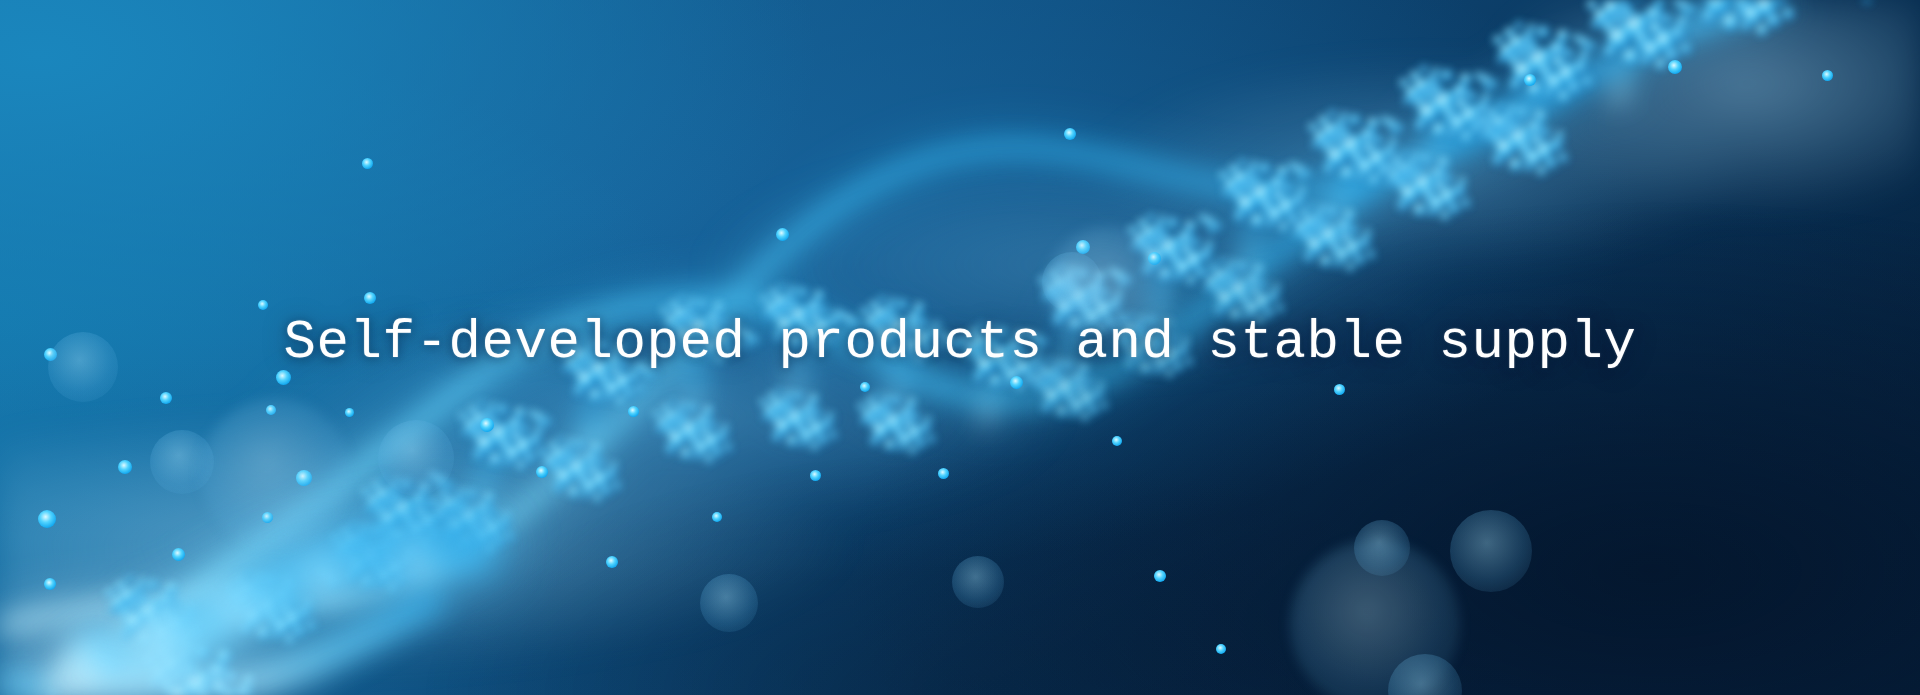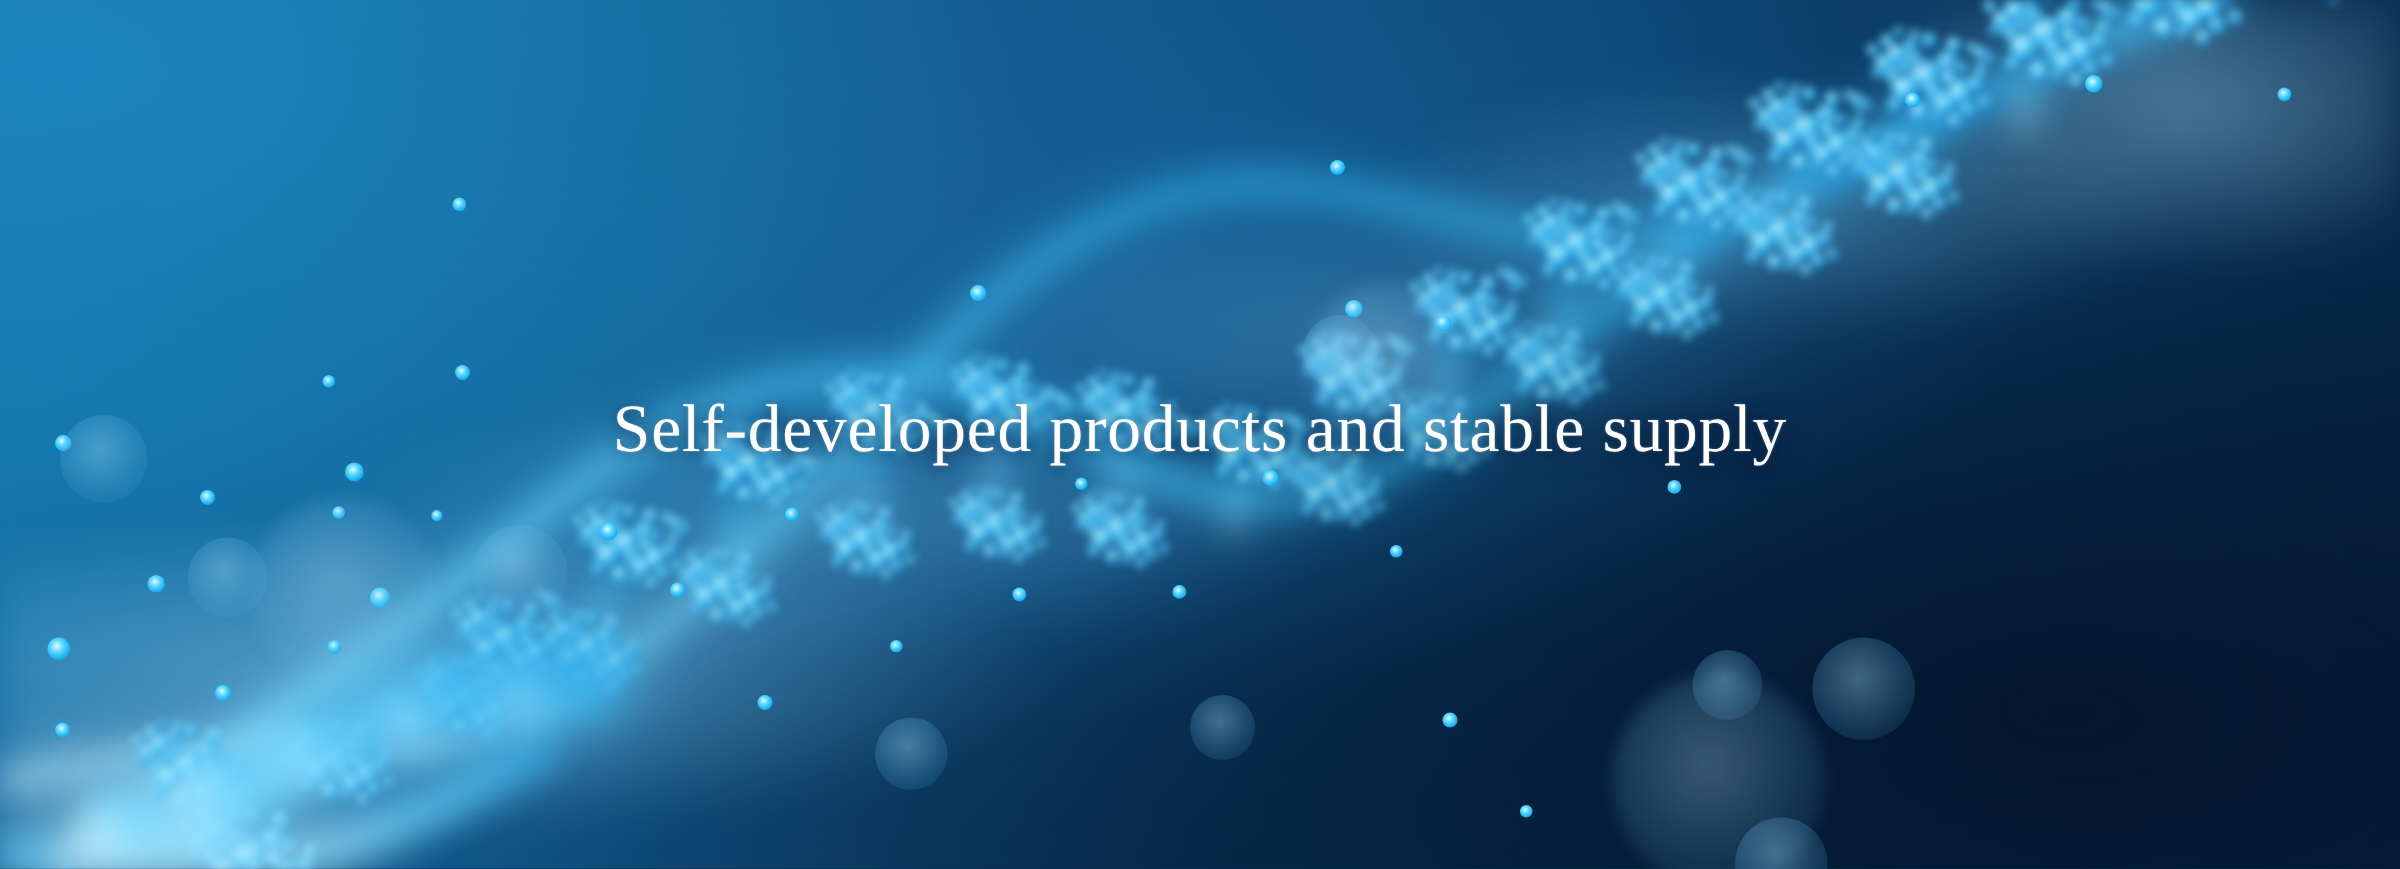"Self-developed products and stable" .headline { font-family: Liberation Serif, serif -> Liberation Mono, monospace }
